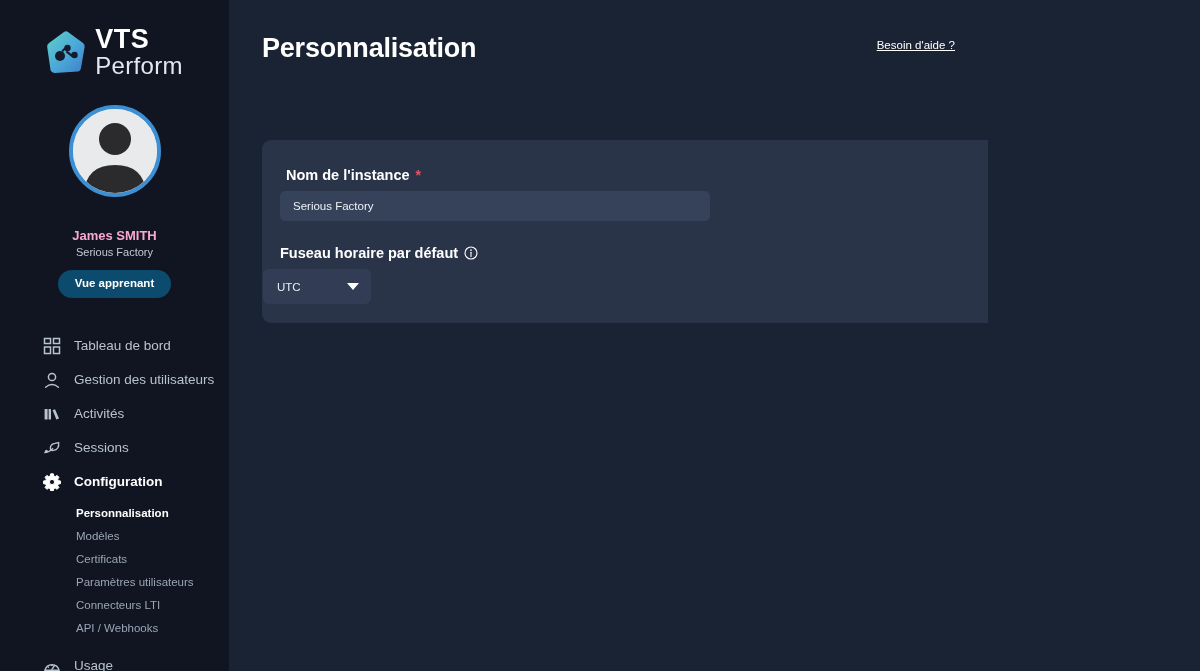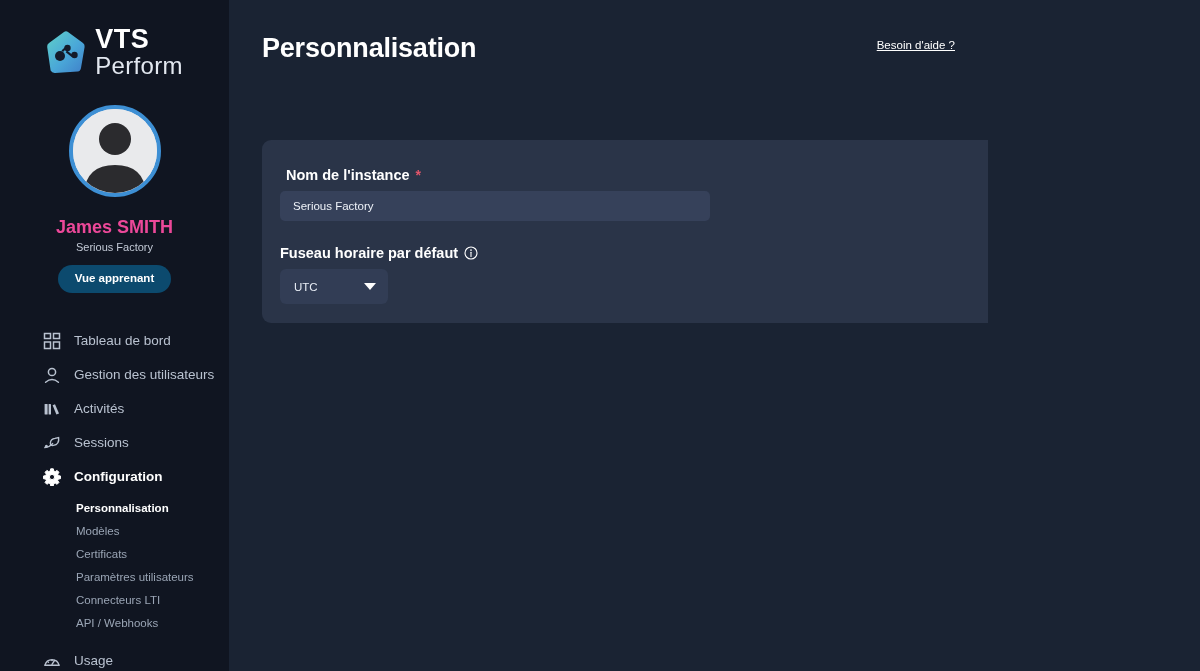"James SMITH" .profile-name { color: #ec4899 -> #f9a8d4; font-size: 18px -> 13px; margin-top: 20px -> 31px }
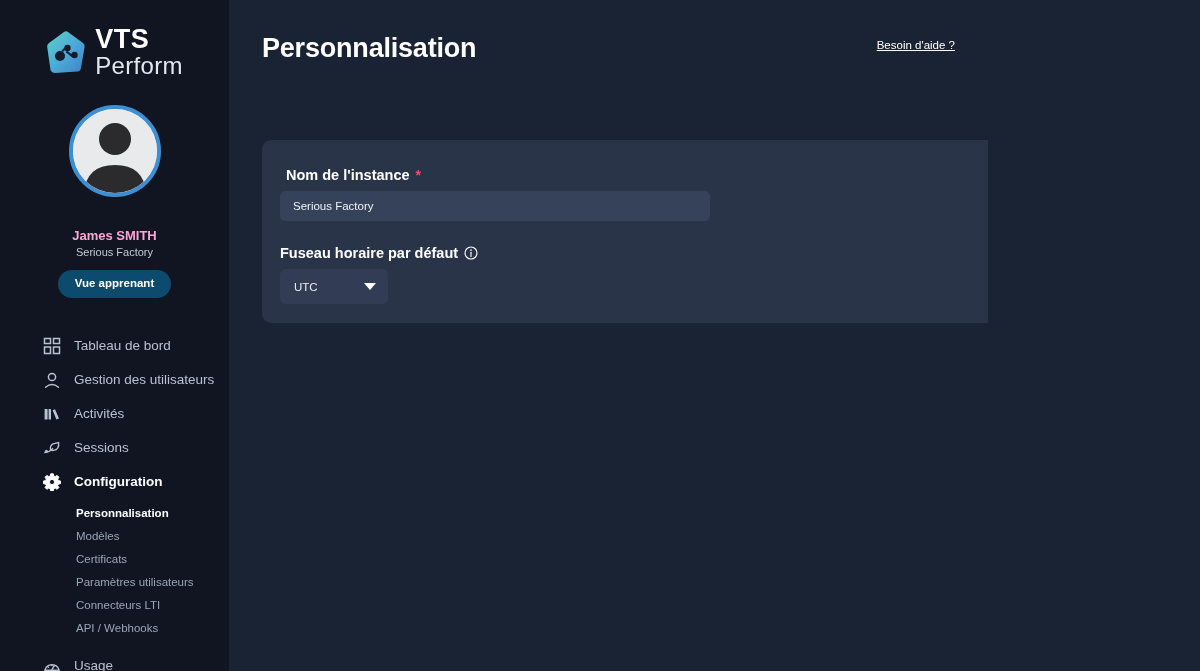"UTC" .select-box { left: 18px -> 1px }
